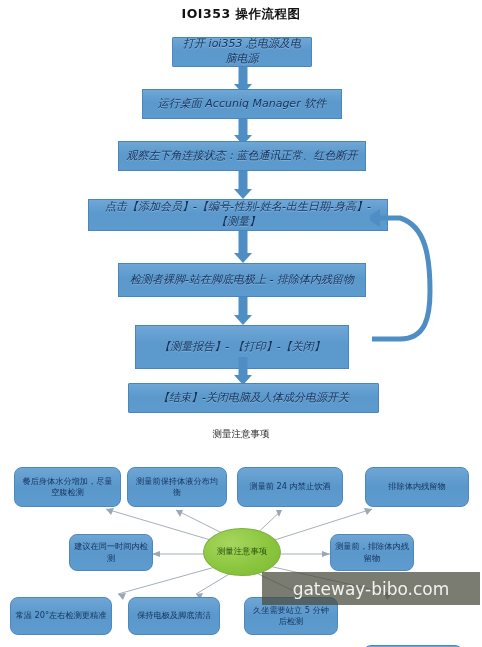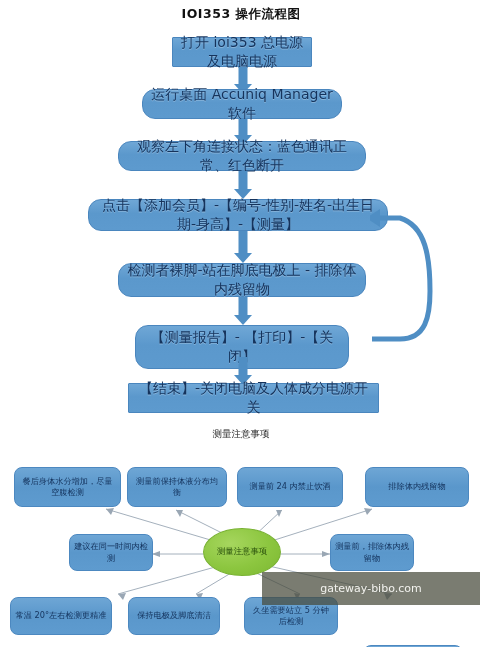"打开 ioi353 总电源及电脑电源" .flow-box { font-size: 14px -> 11px; font-style: none -> italic }
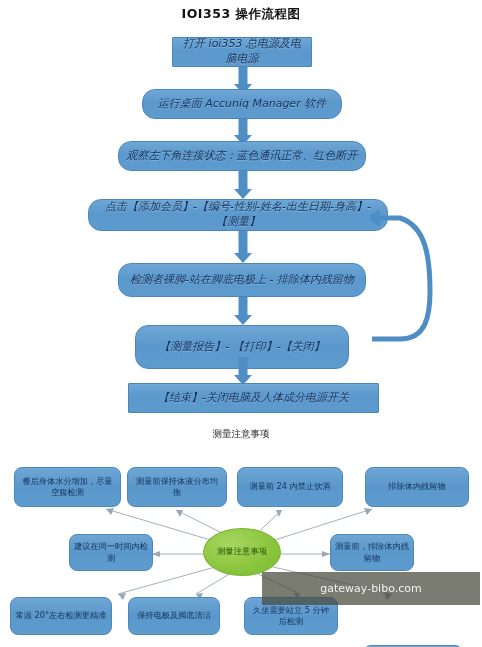"运行桌面 Accuniq Manager 软件" .flow-box.rounded { border-radius: 13px -> 0 }
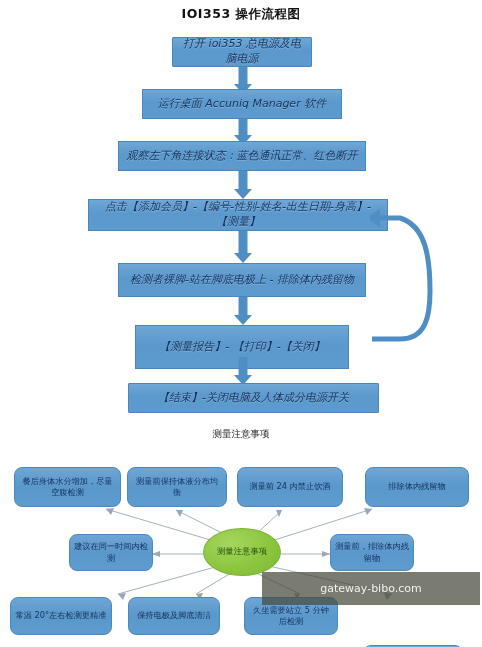"gateway-bibo.com" .watermark { font-size: 11px -> 17px }
